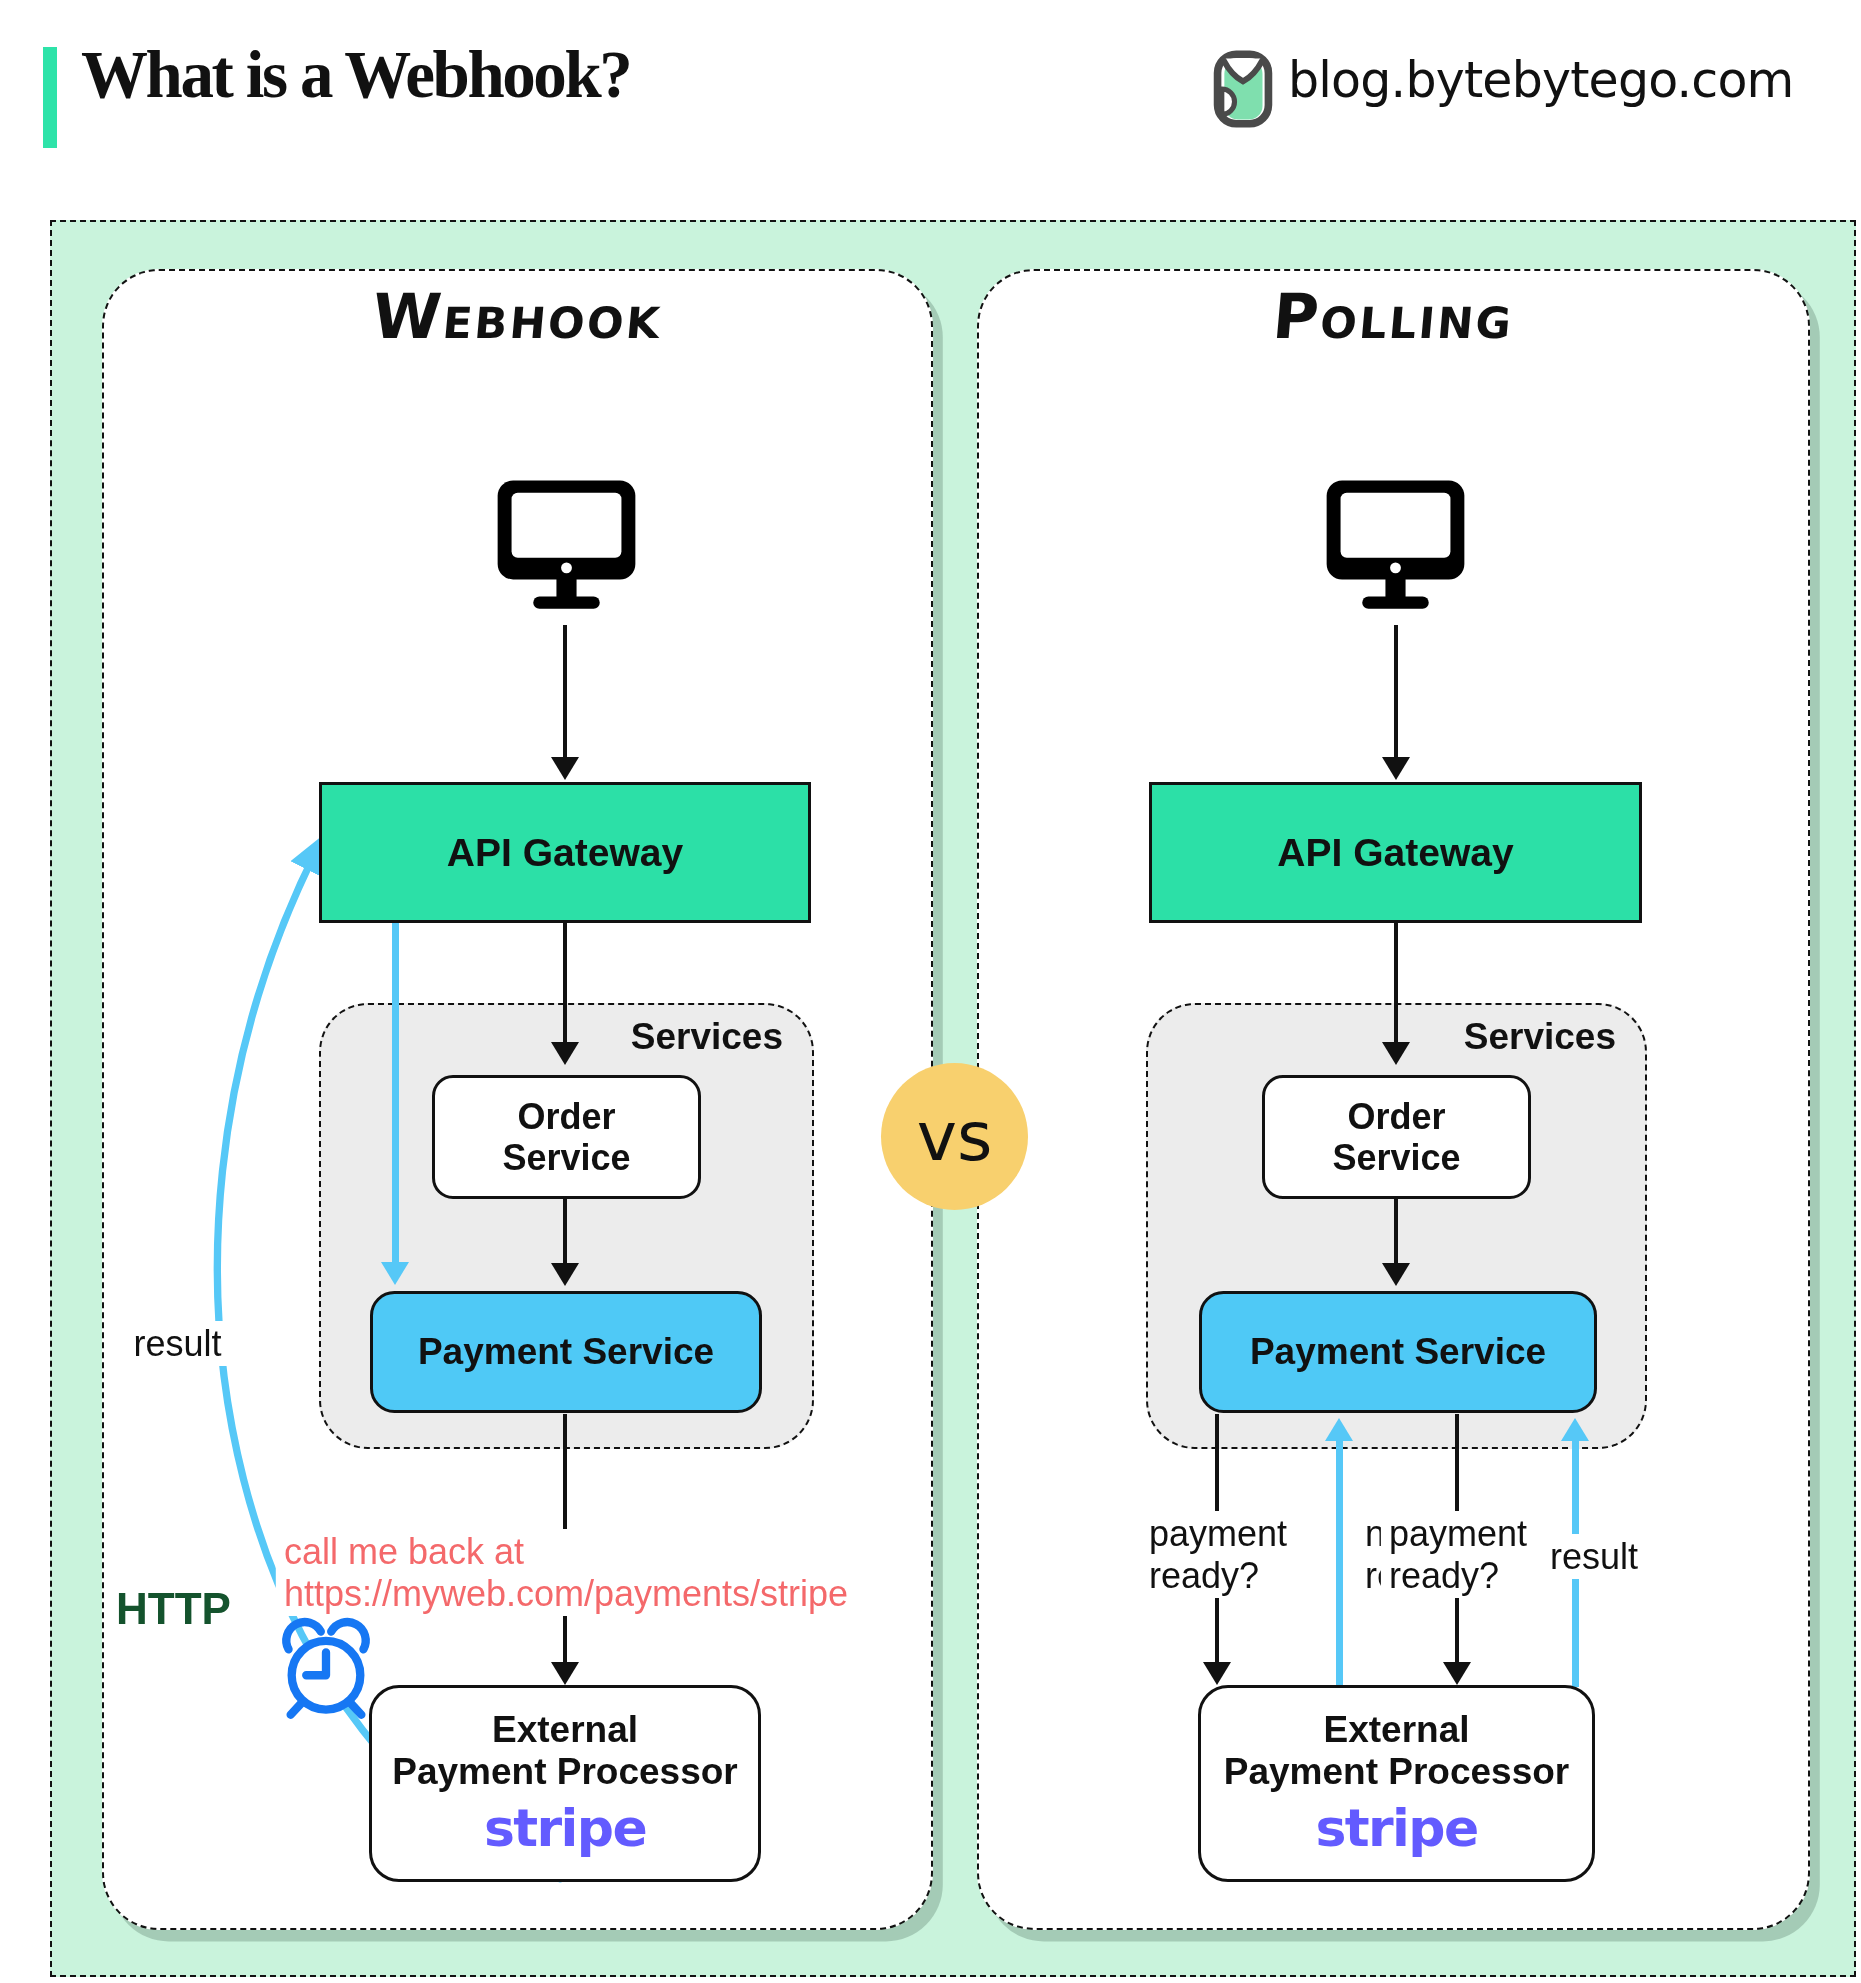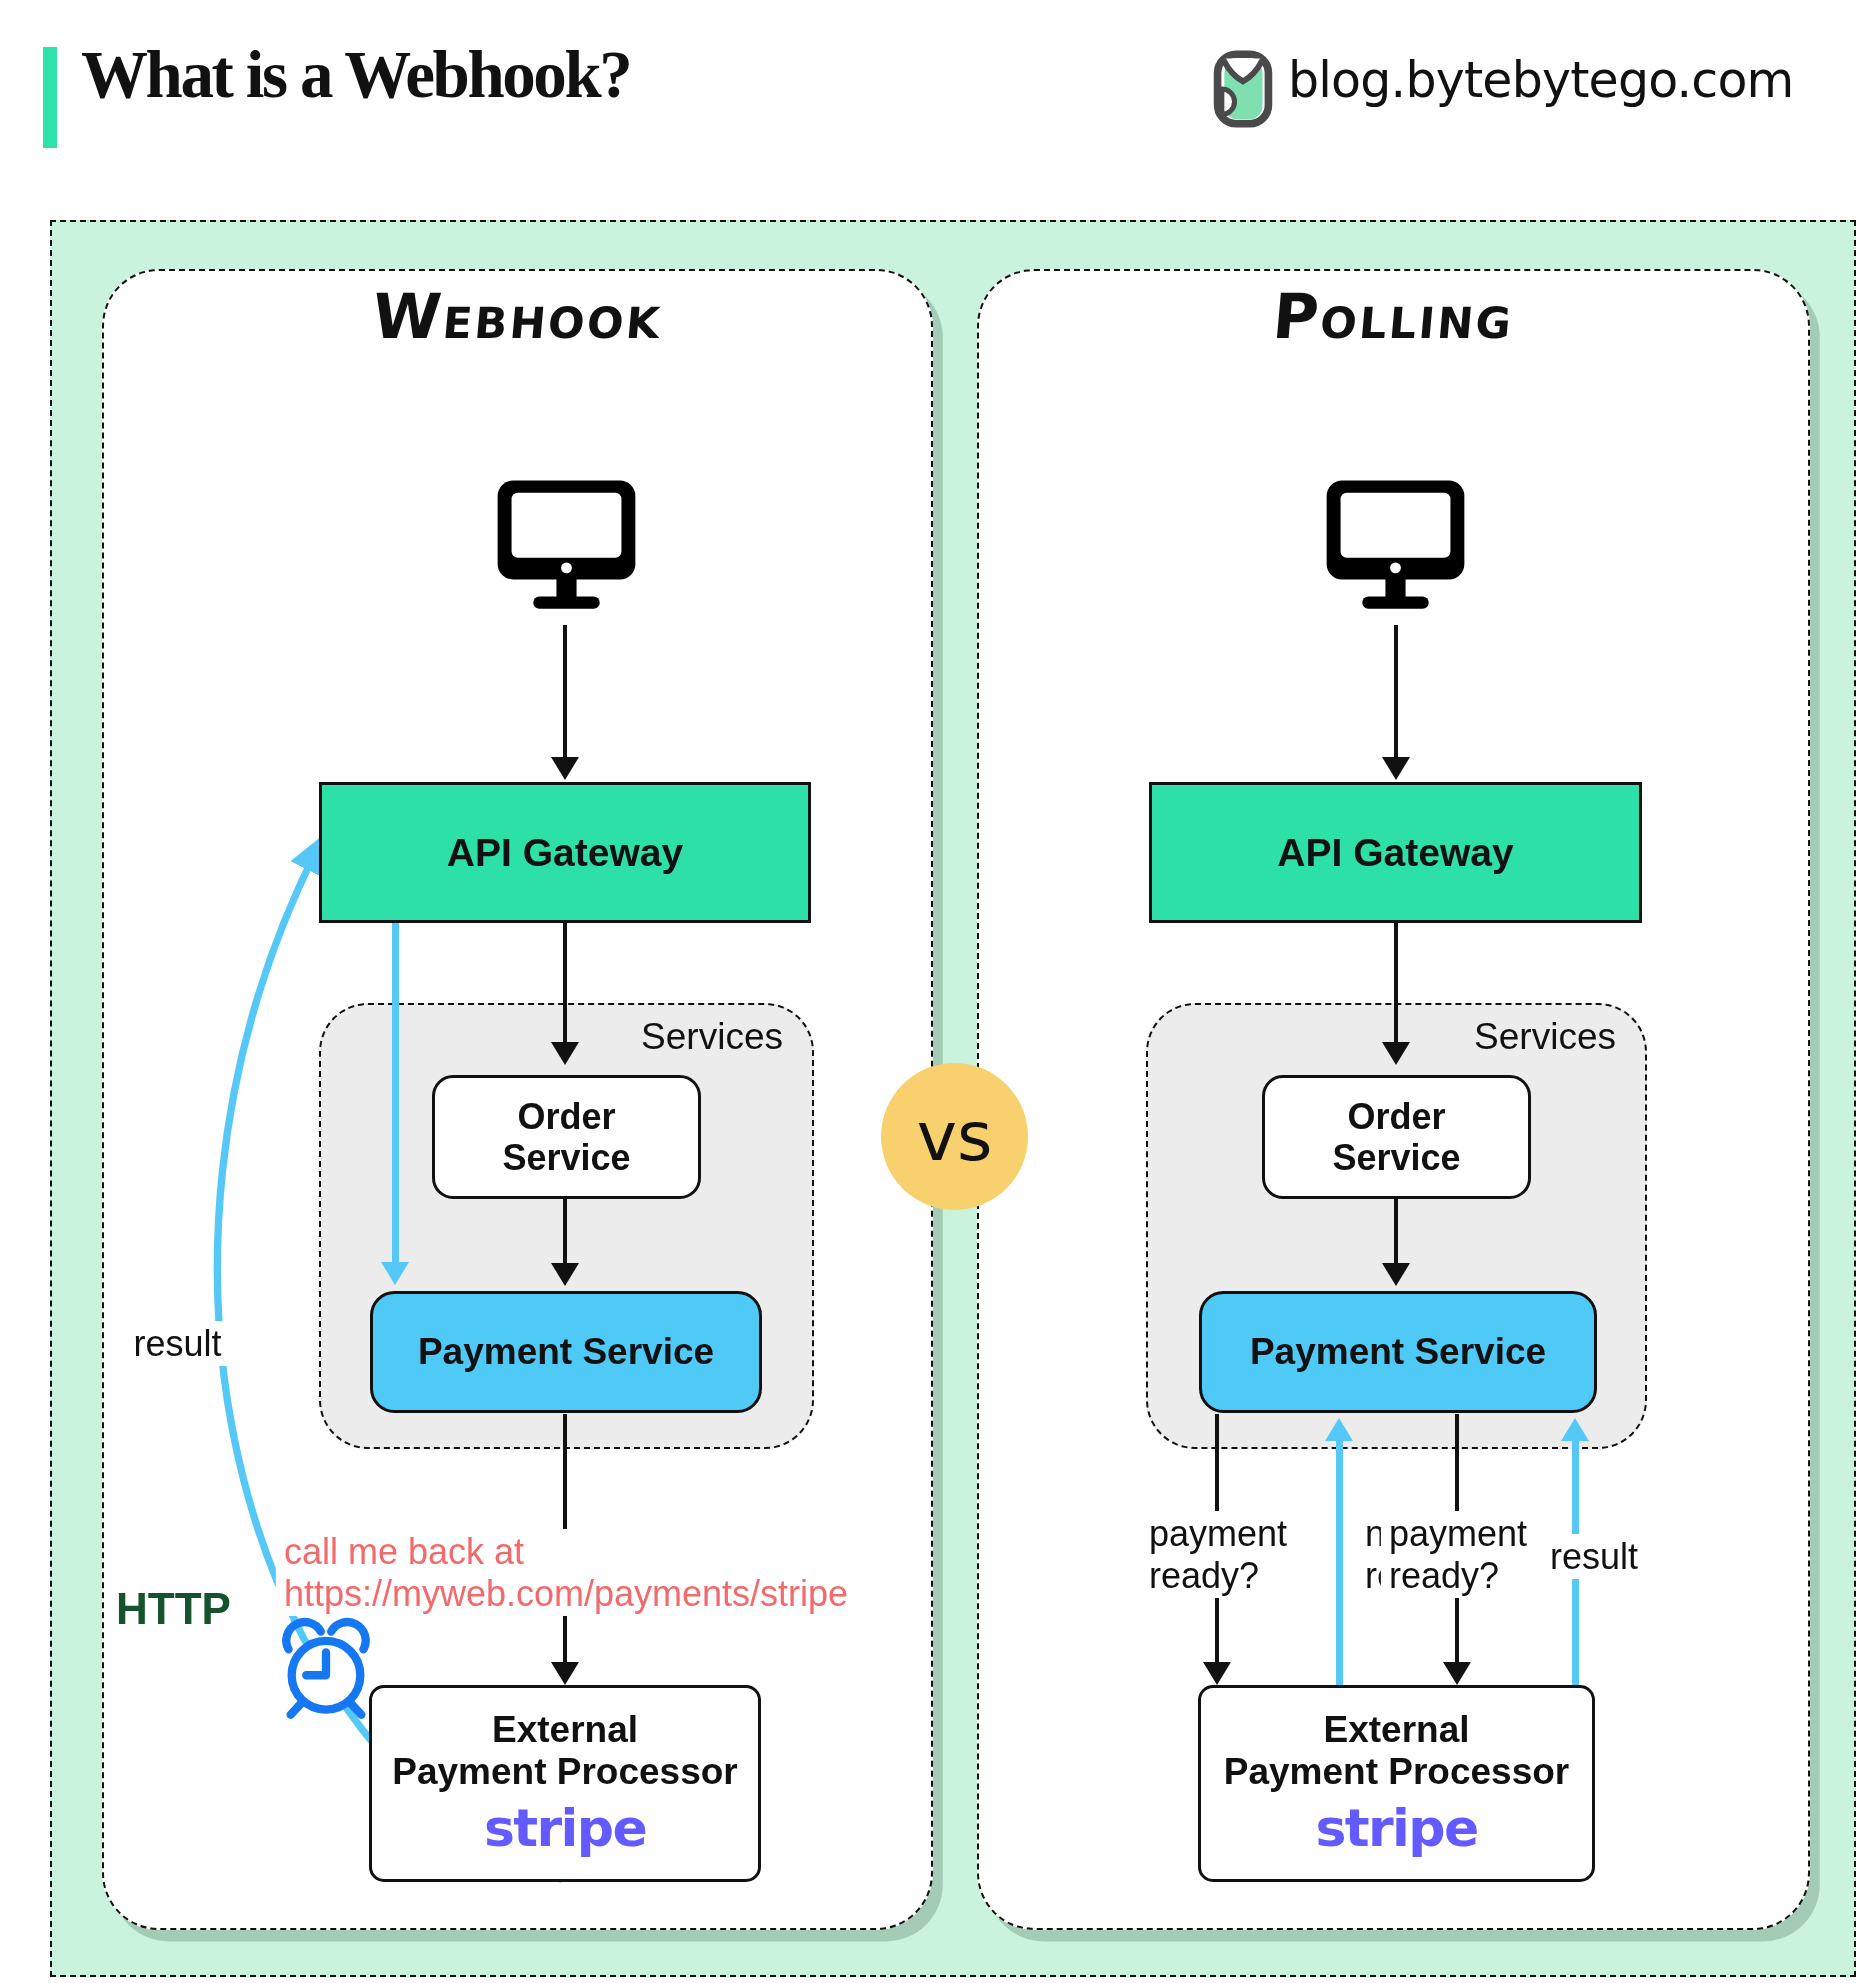"Services" .services-label { font-weight: normal -> bold }
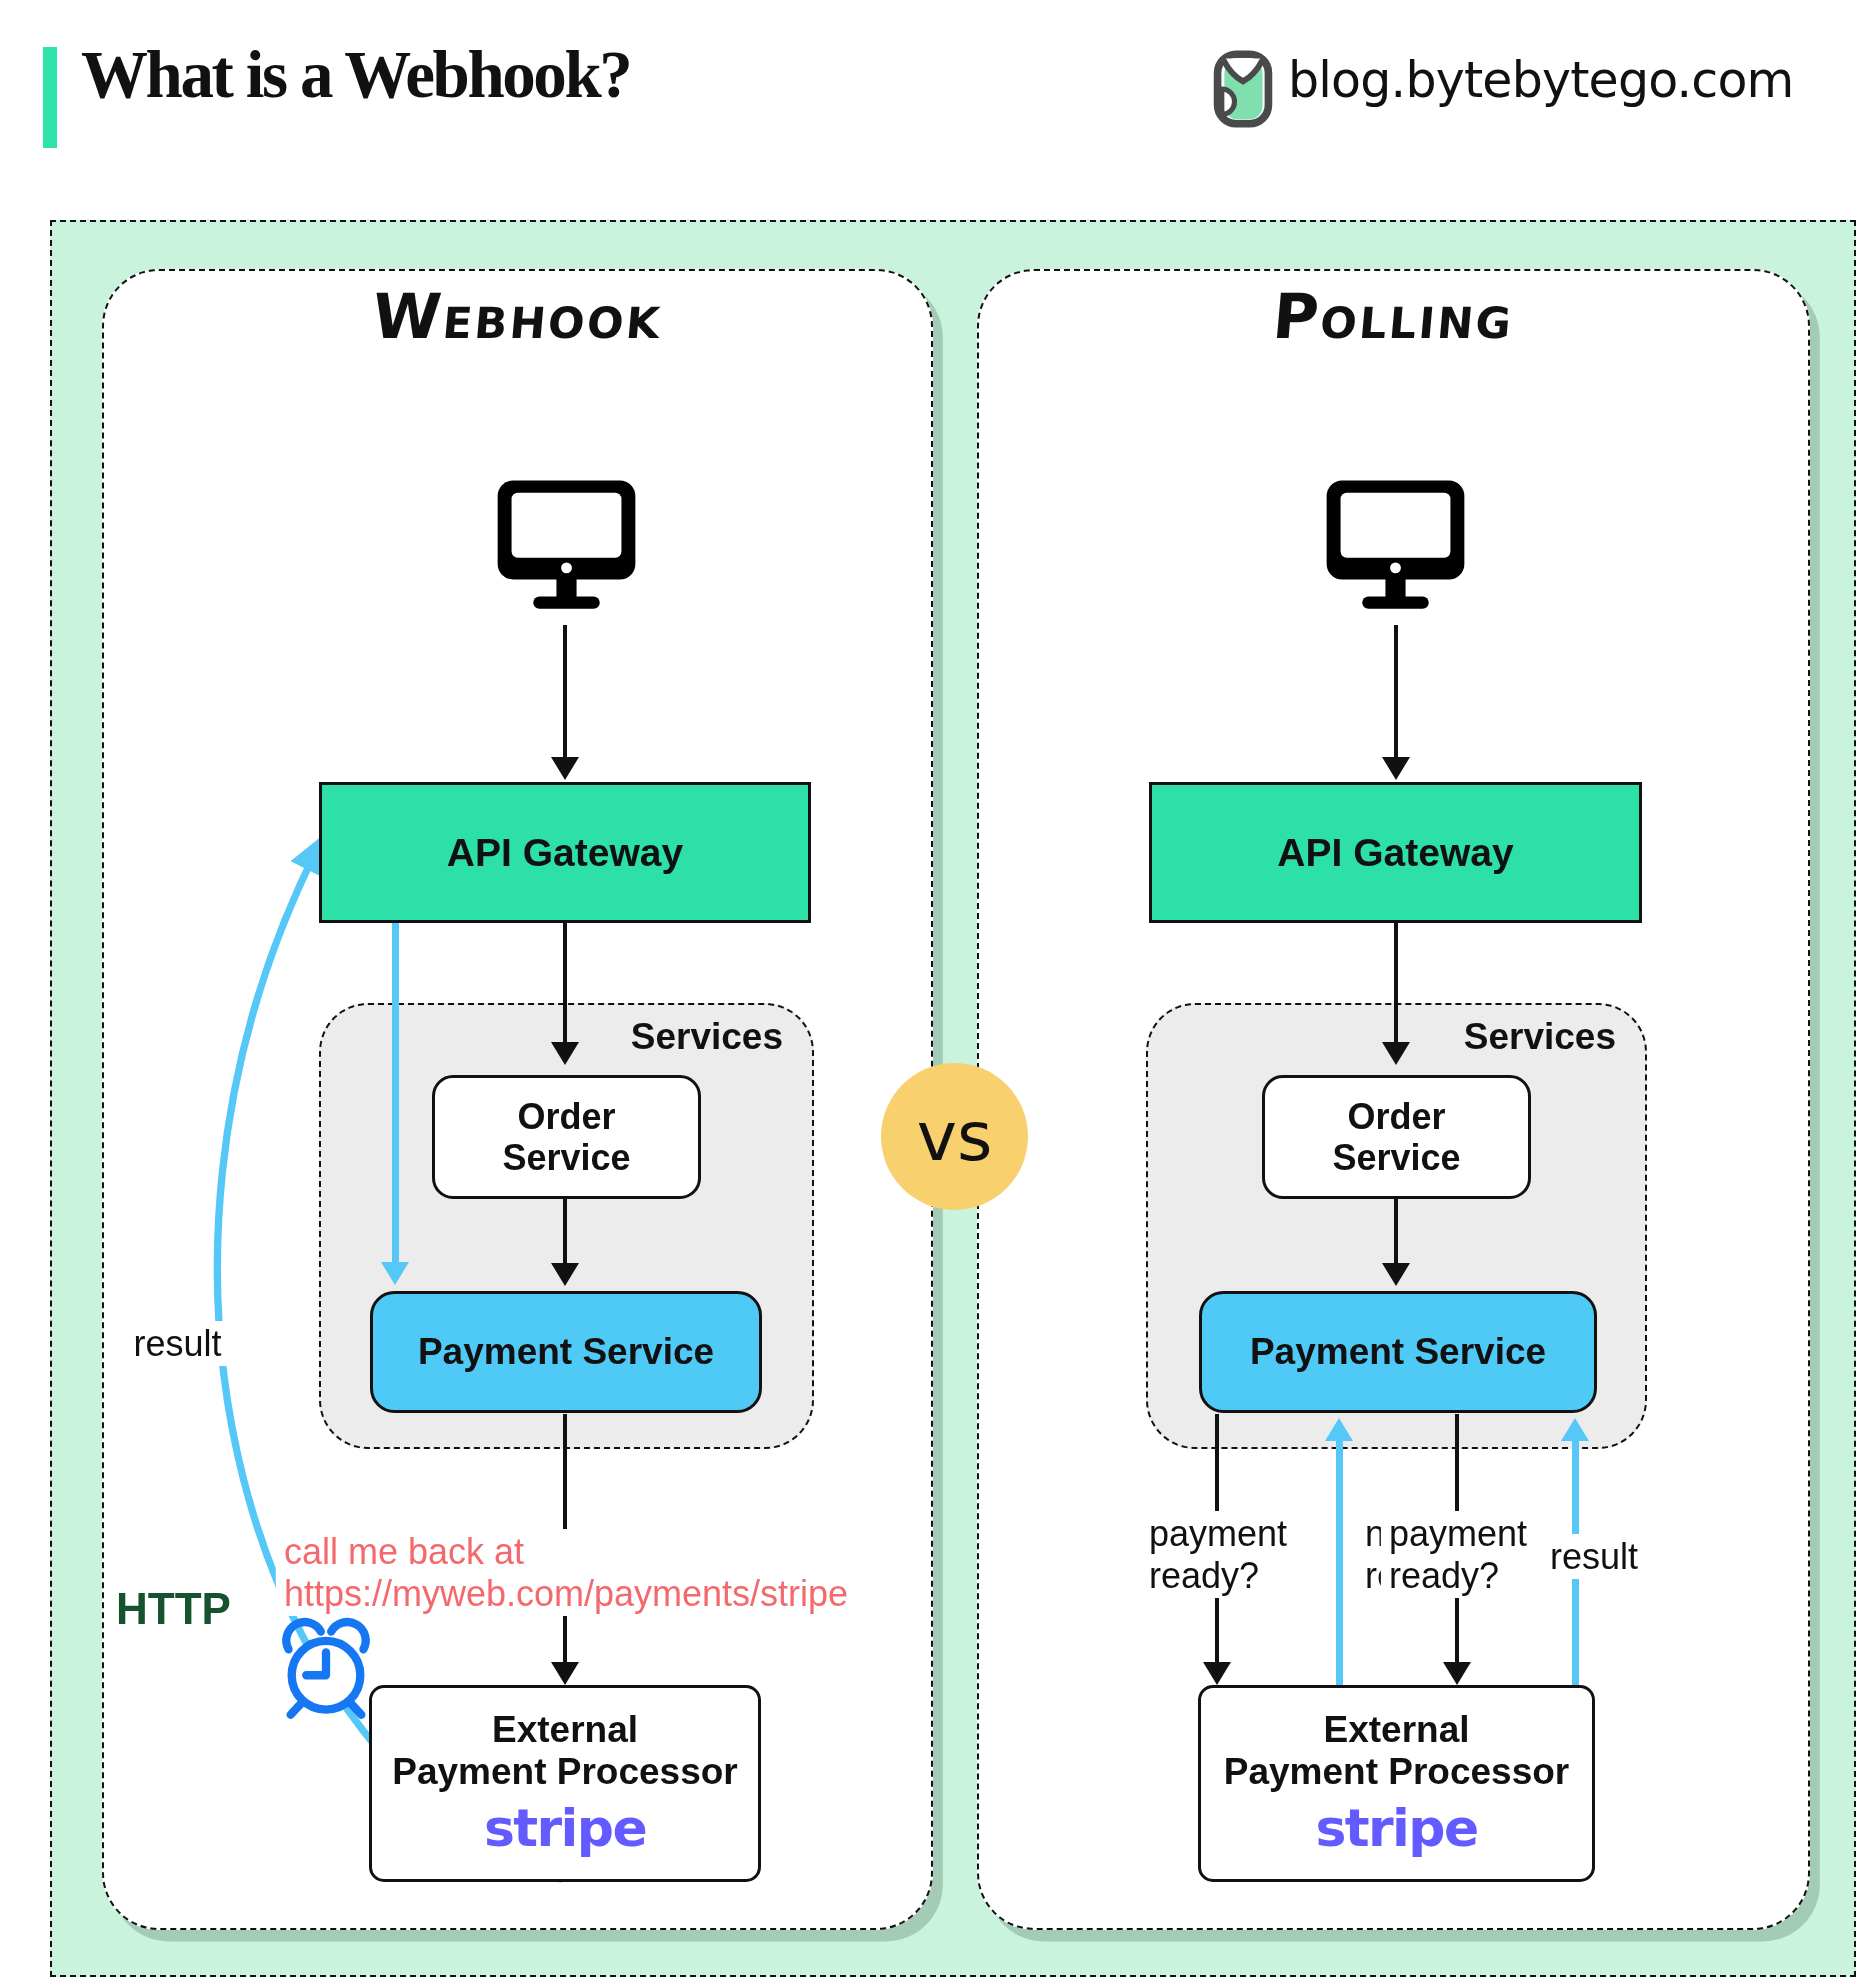"External" .external { border-radius: 15px -> 30px }
